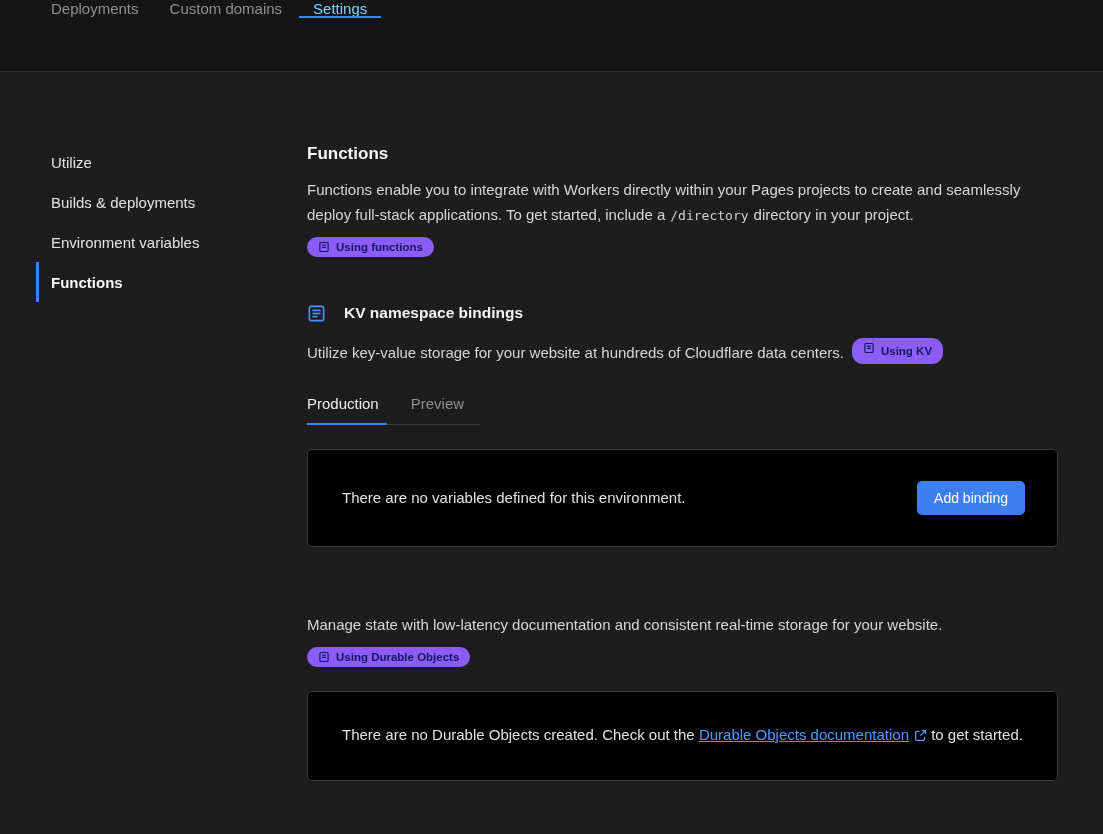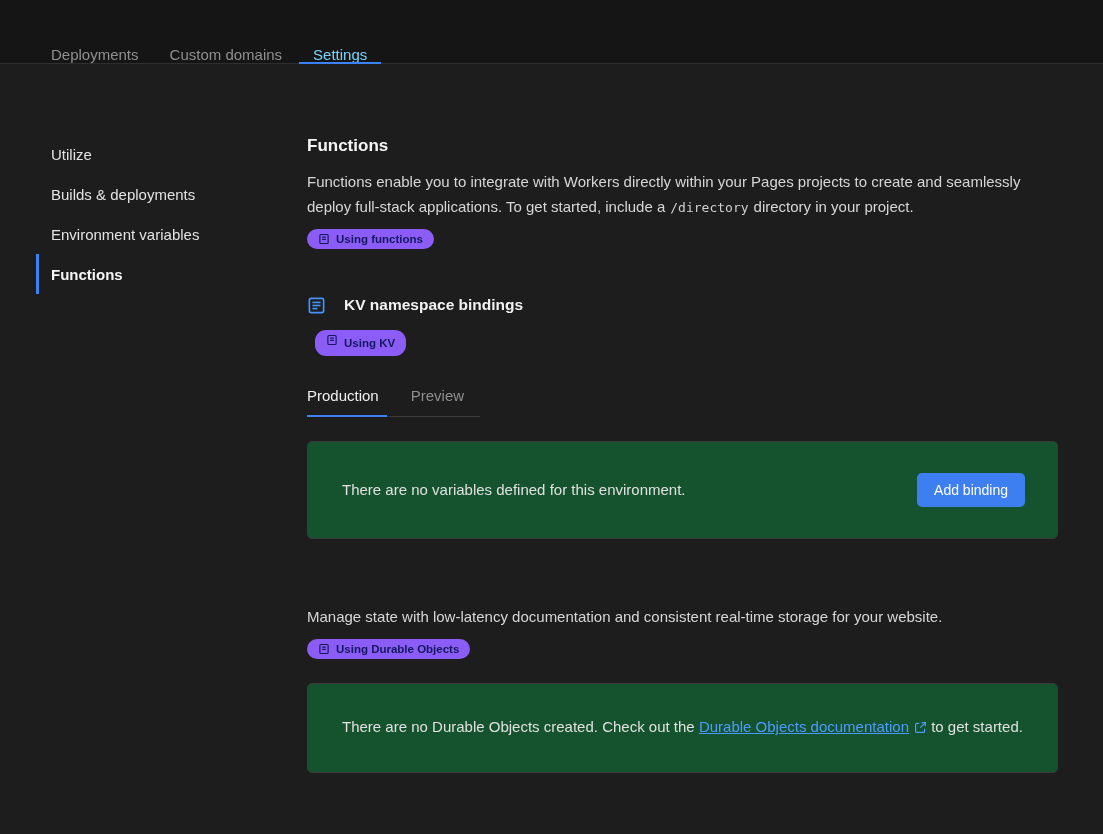"Deployments" .topbar { align-items: flex-end -> flex-start; height: 64px -> 72px }
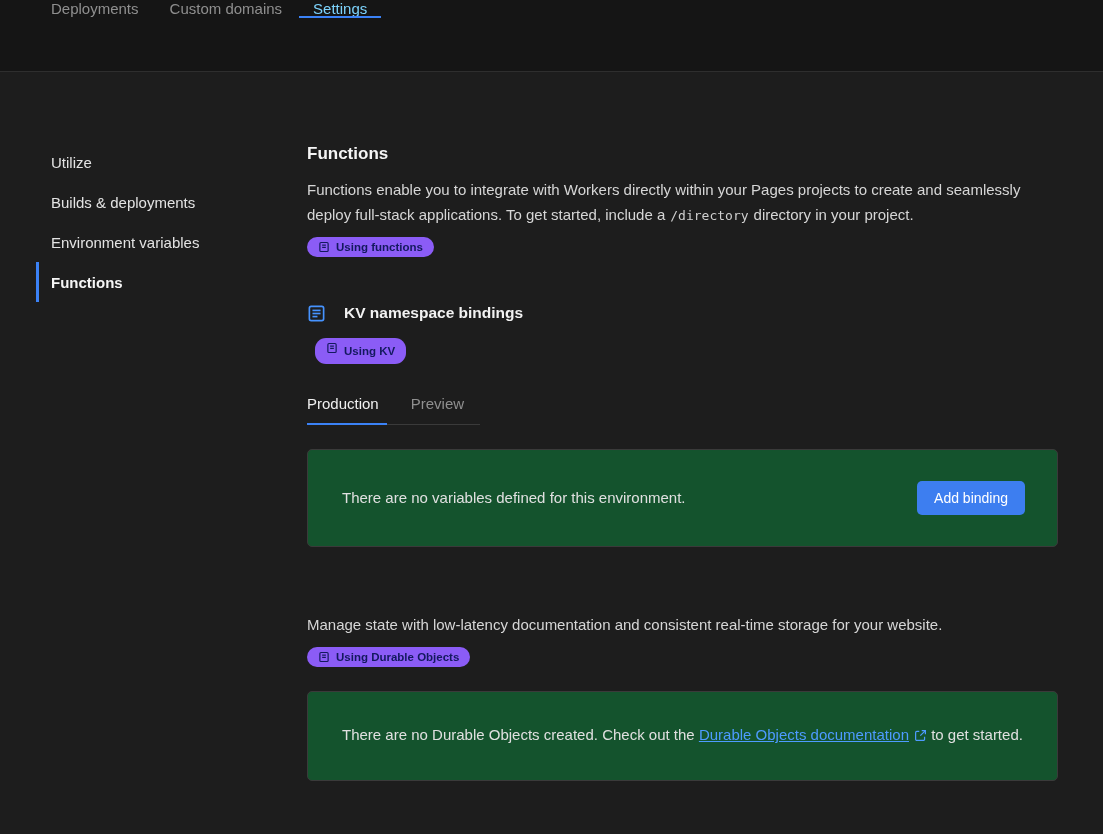"Utilize key-value storage for your" span { html: none -> <span>Utilize key-value storage for your website at hundreds of Cloudflare data centers.</span> }
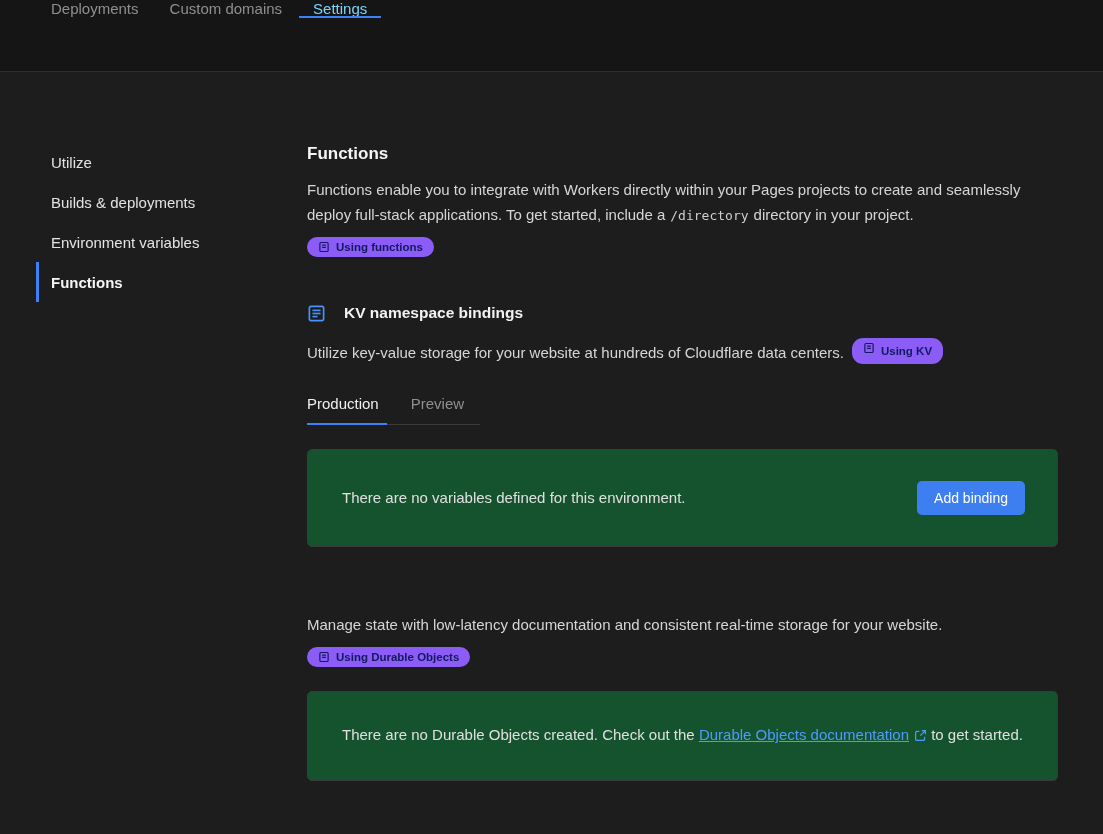"There are no variables defined" .card { background: #14532d -> #000000 }
